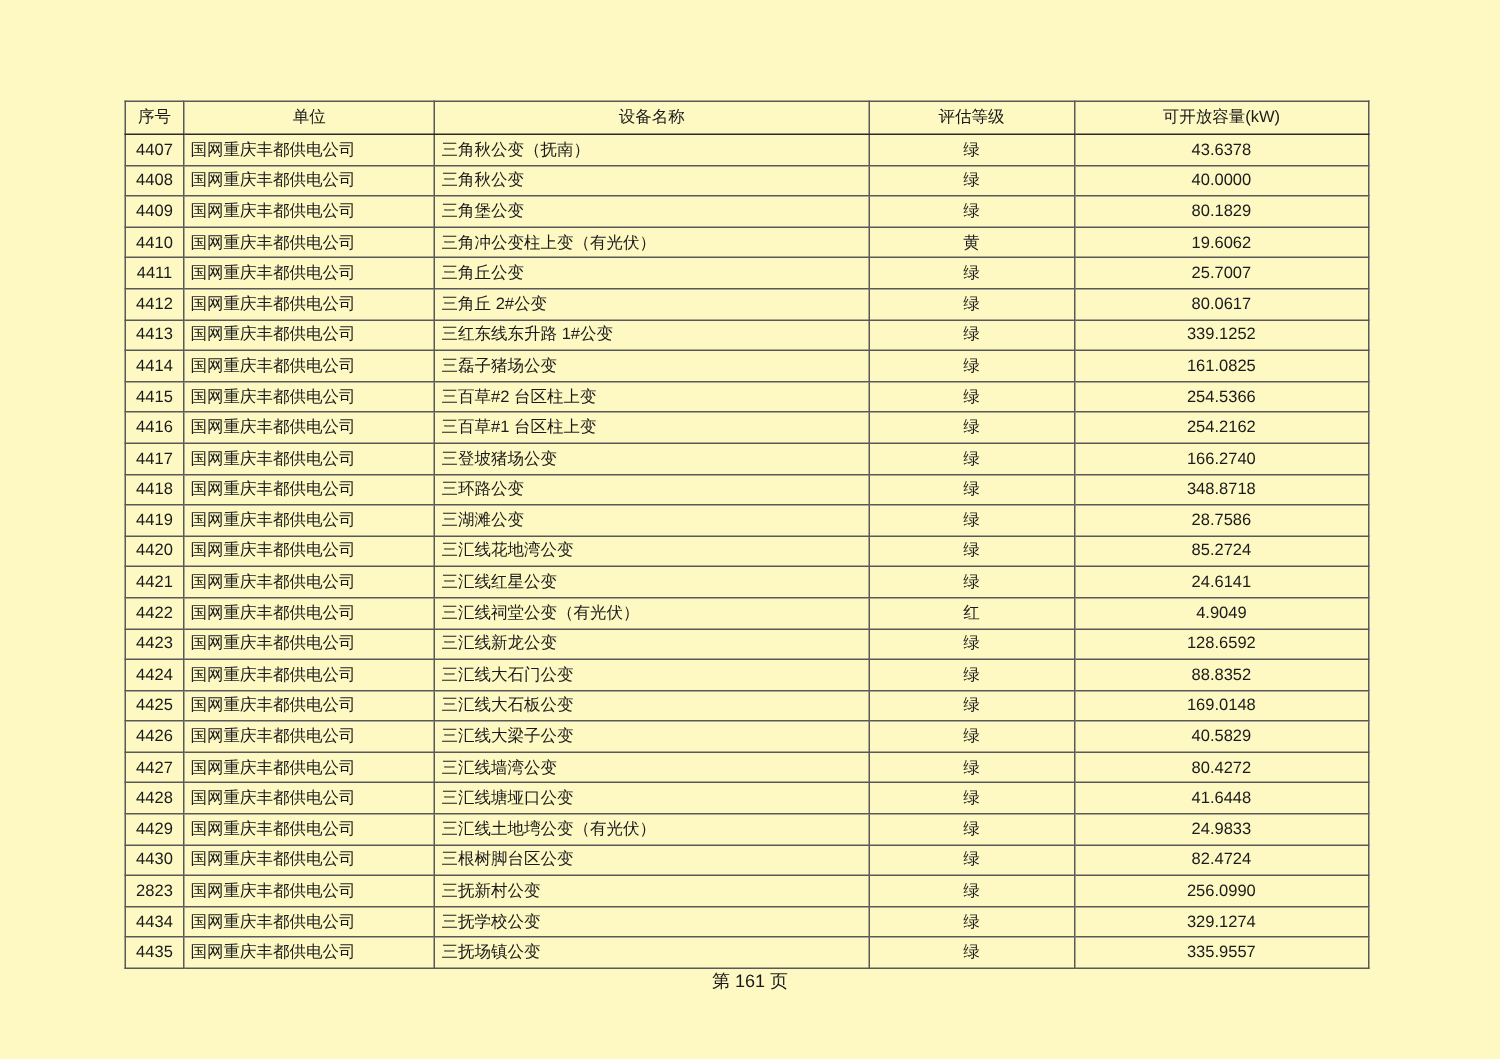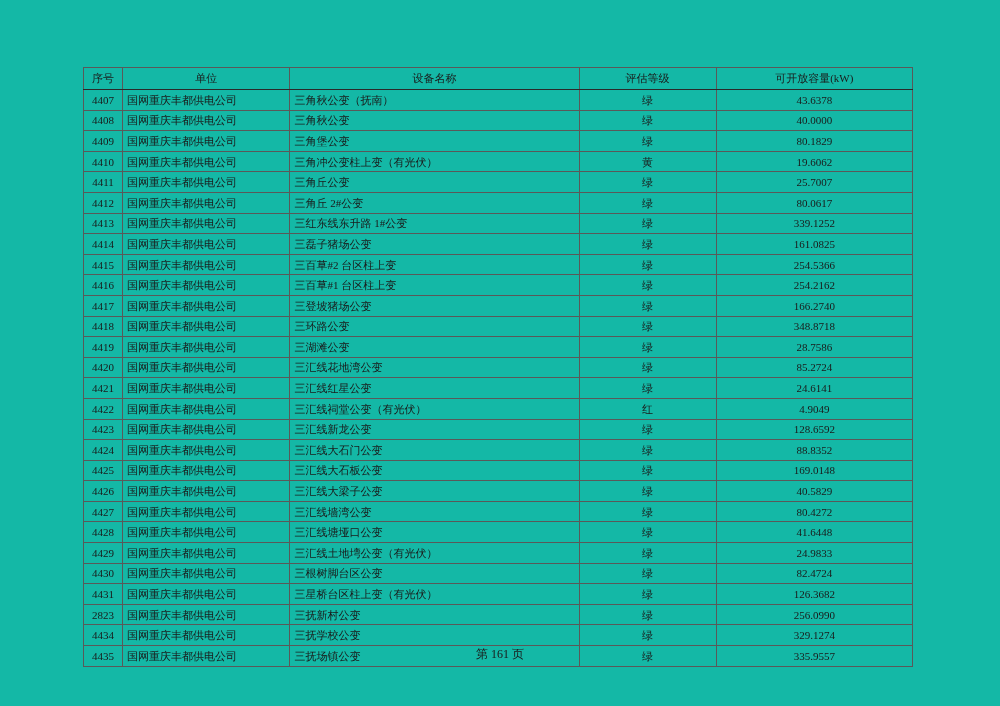"序号" .page { background: #14b8a6 -> #fef9c3; font-family: Liberation Serif, serif -> none }
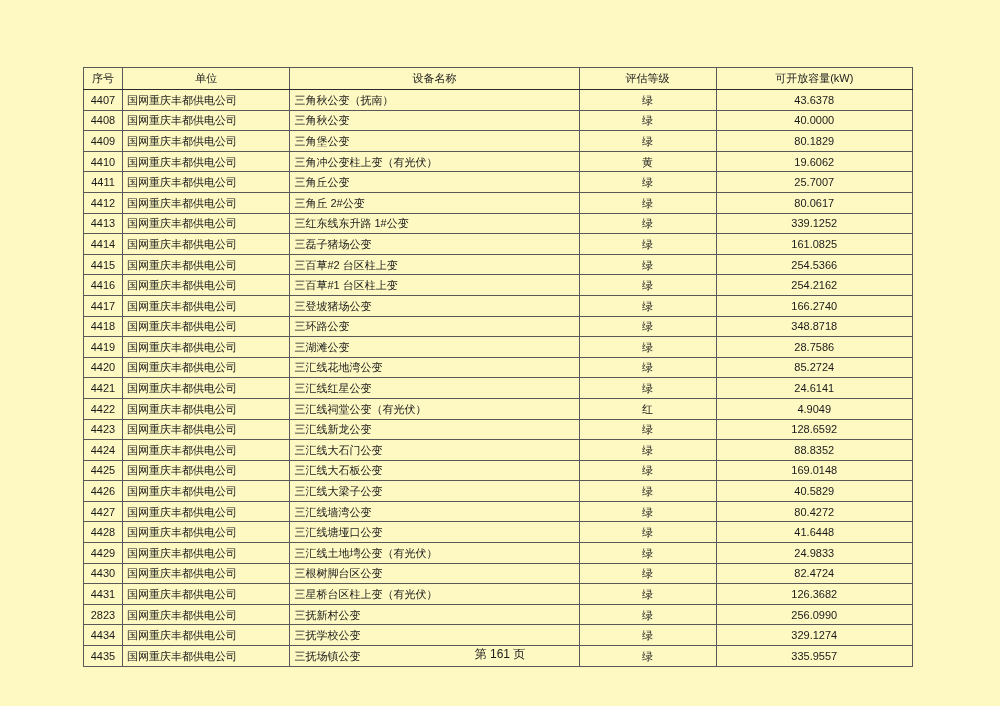"4431" tr { html: <tr> <td>4431</td> <td>国网重庆丰都供电公司</td> <td>三星桥台区柱上变（有光伏）</td> <td>绿</td> <td>126.3682</td> </tr> -> none }
